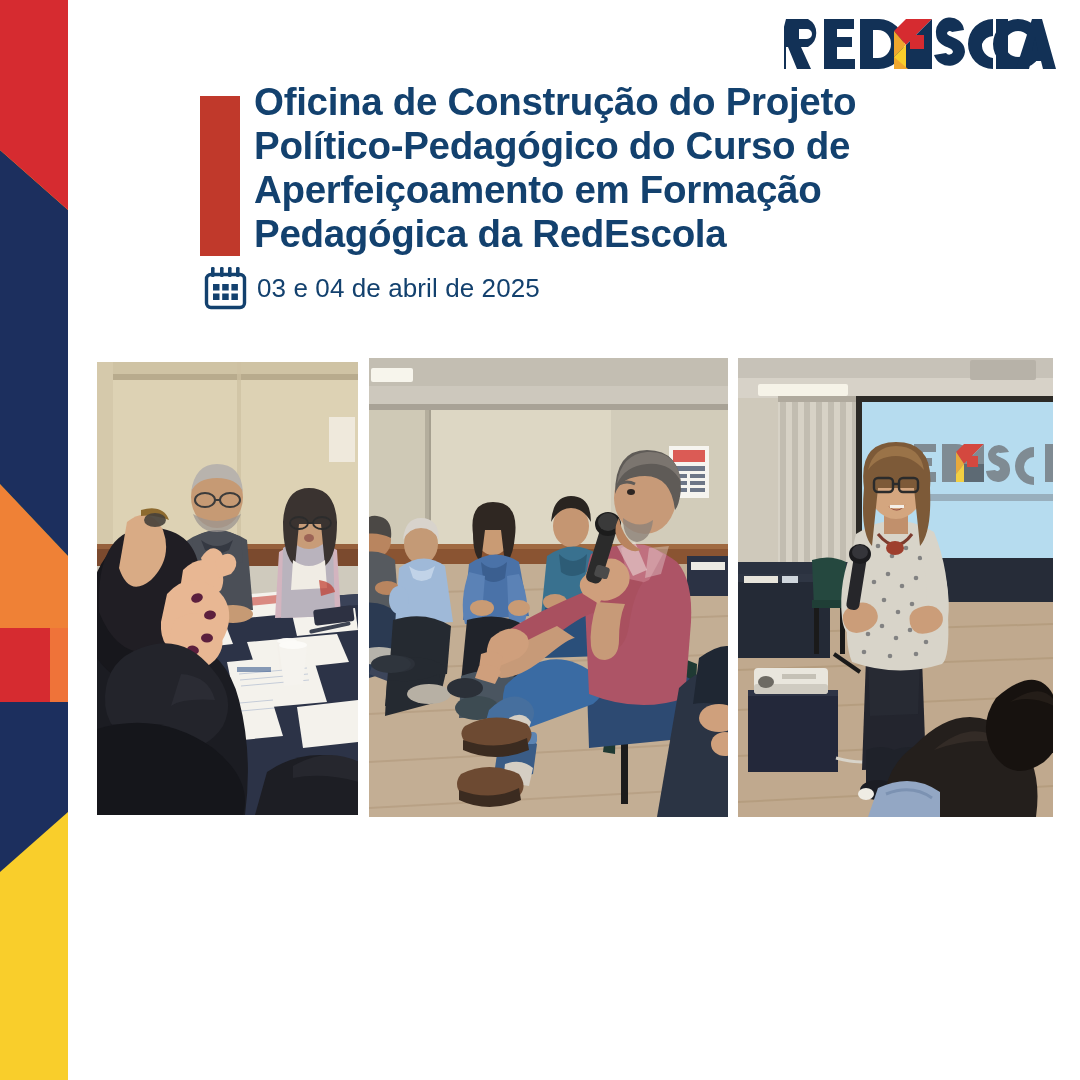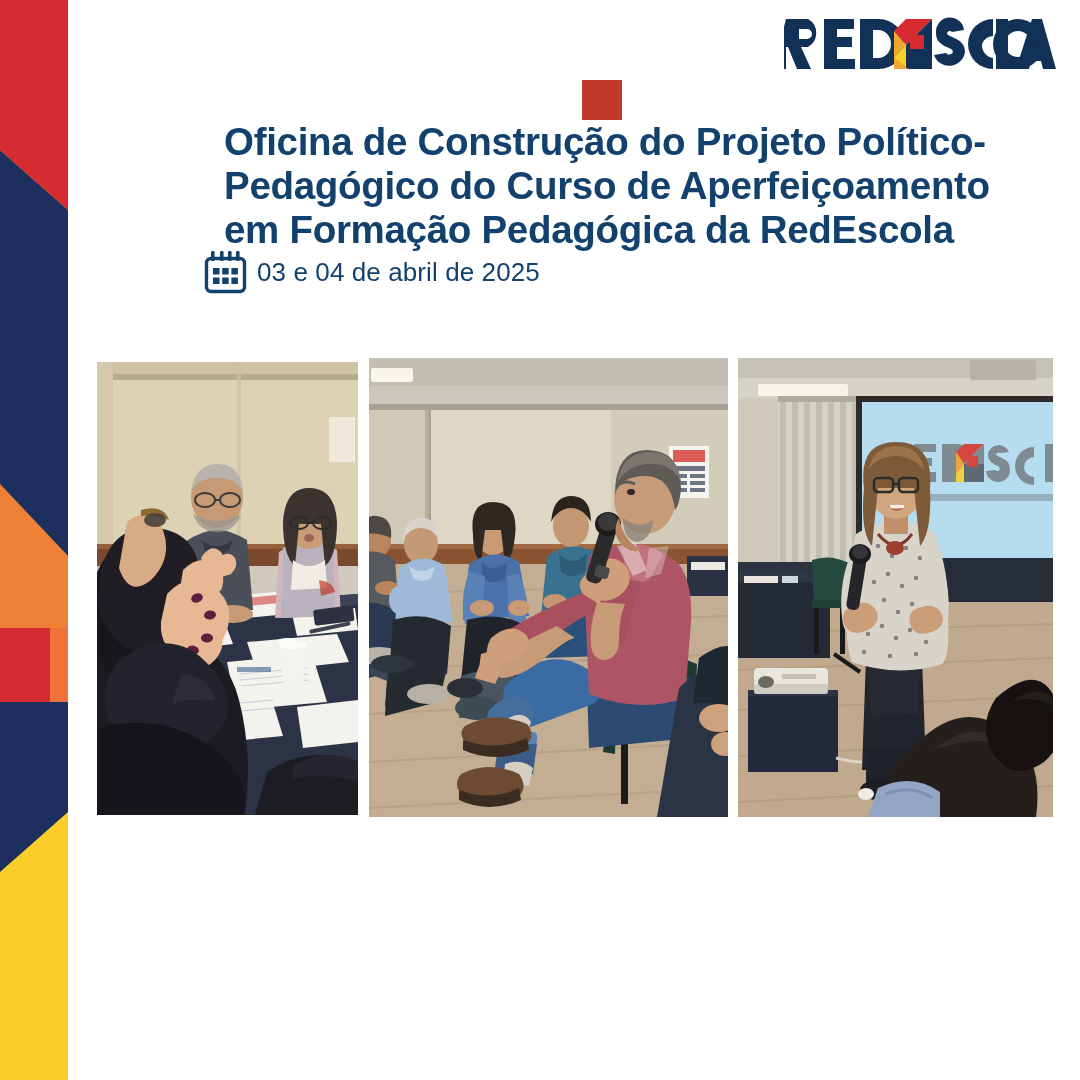"Oficina de Construção do Projeto" .title-block { align-items: center -> flex-end; flex-direction: column -> none }
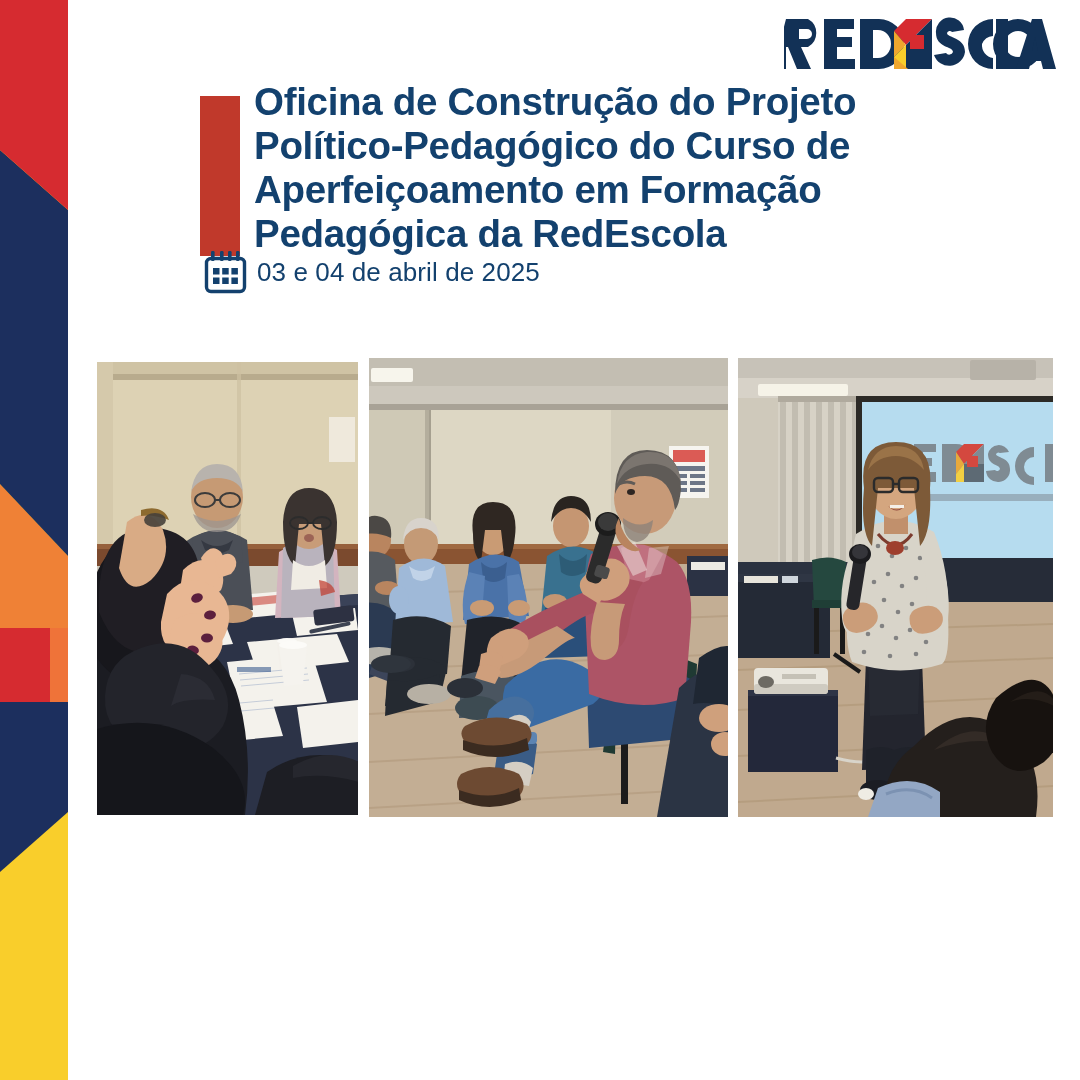"03 e 04 de abril" .date-row { top: 250px -> 266px }
